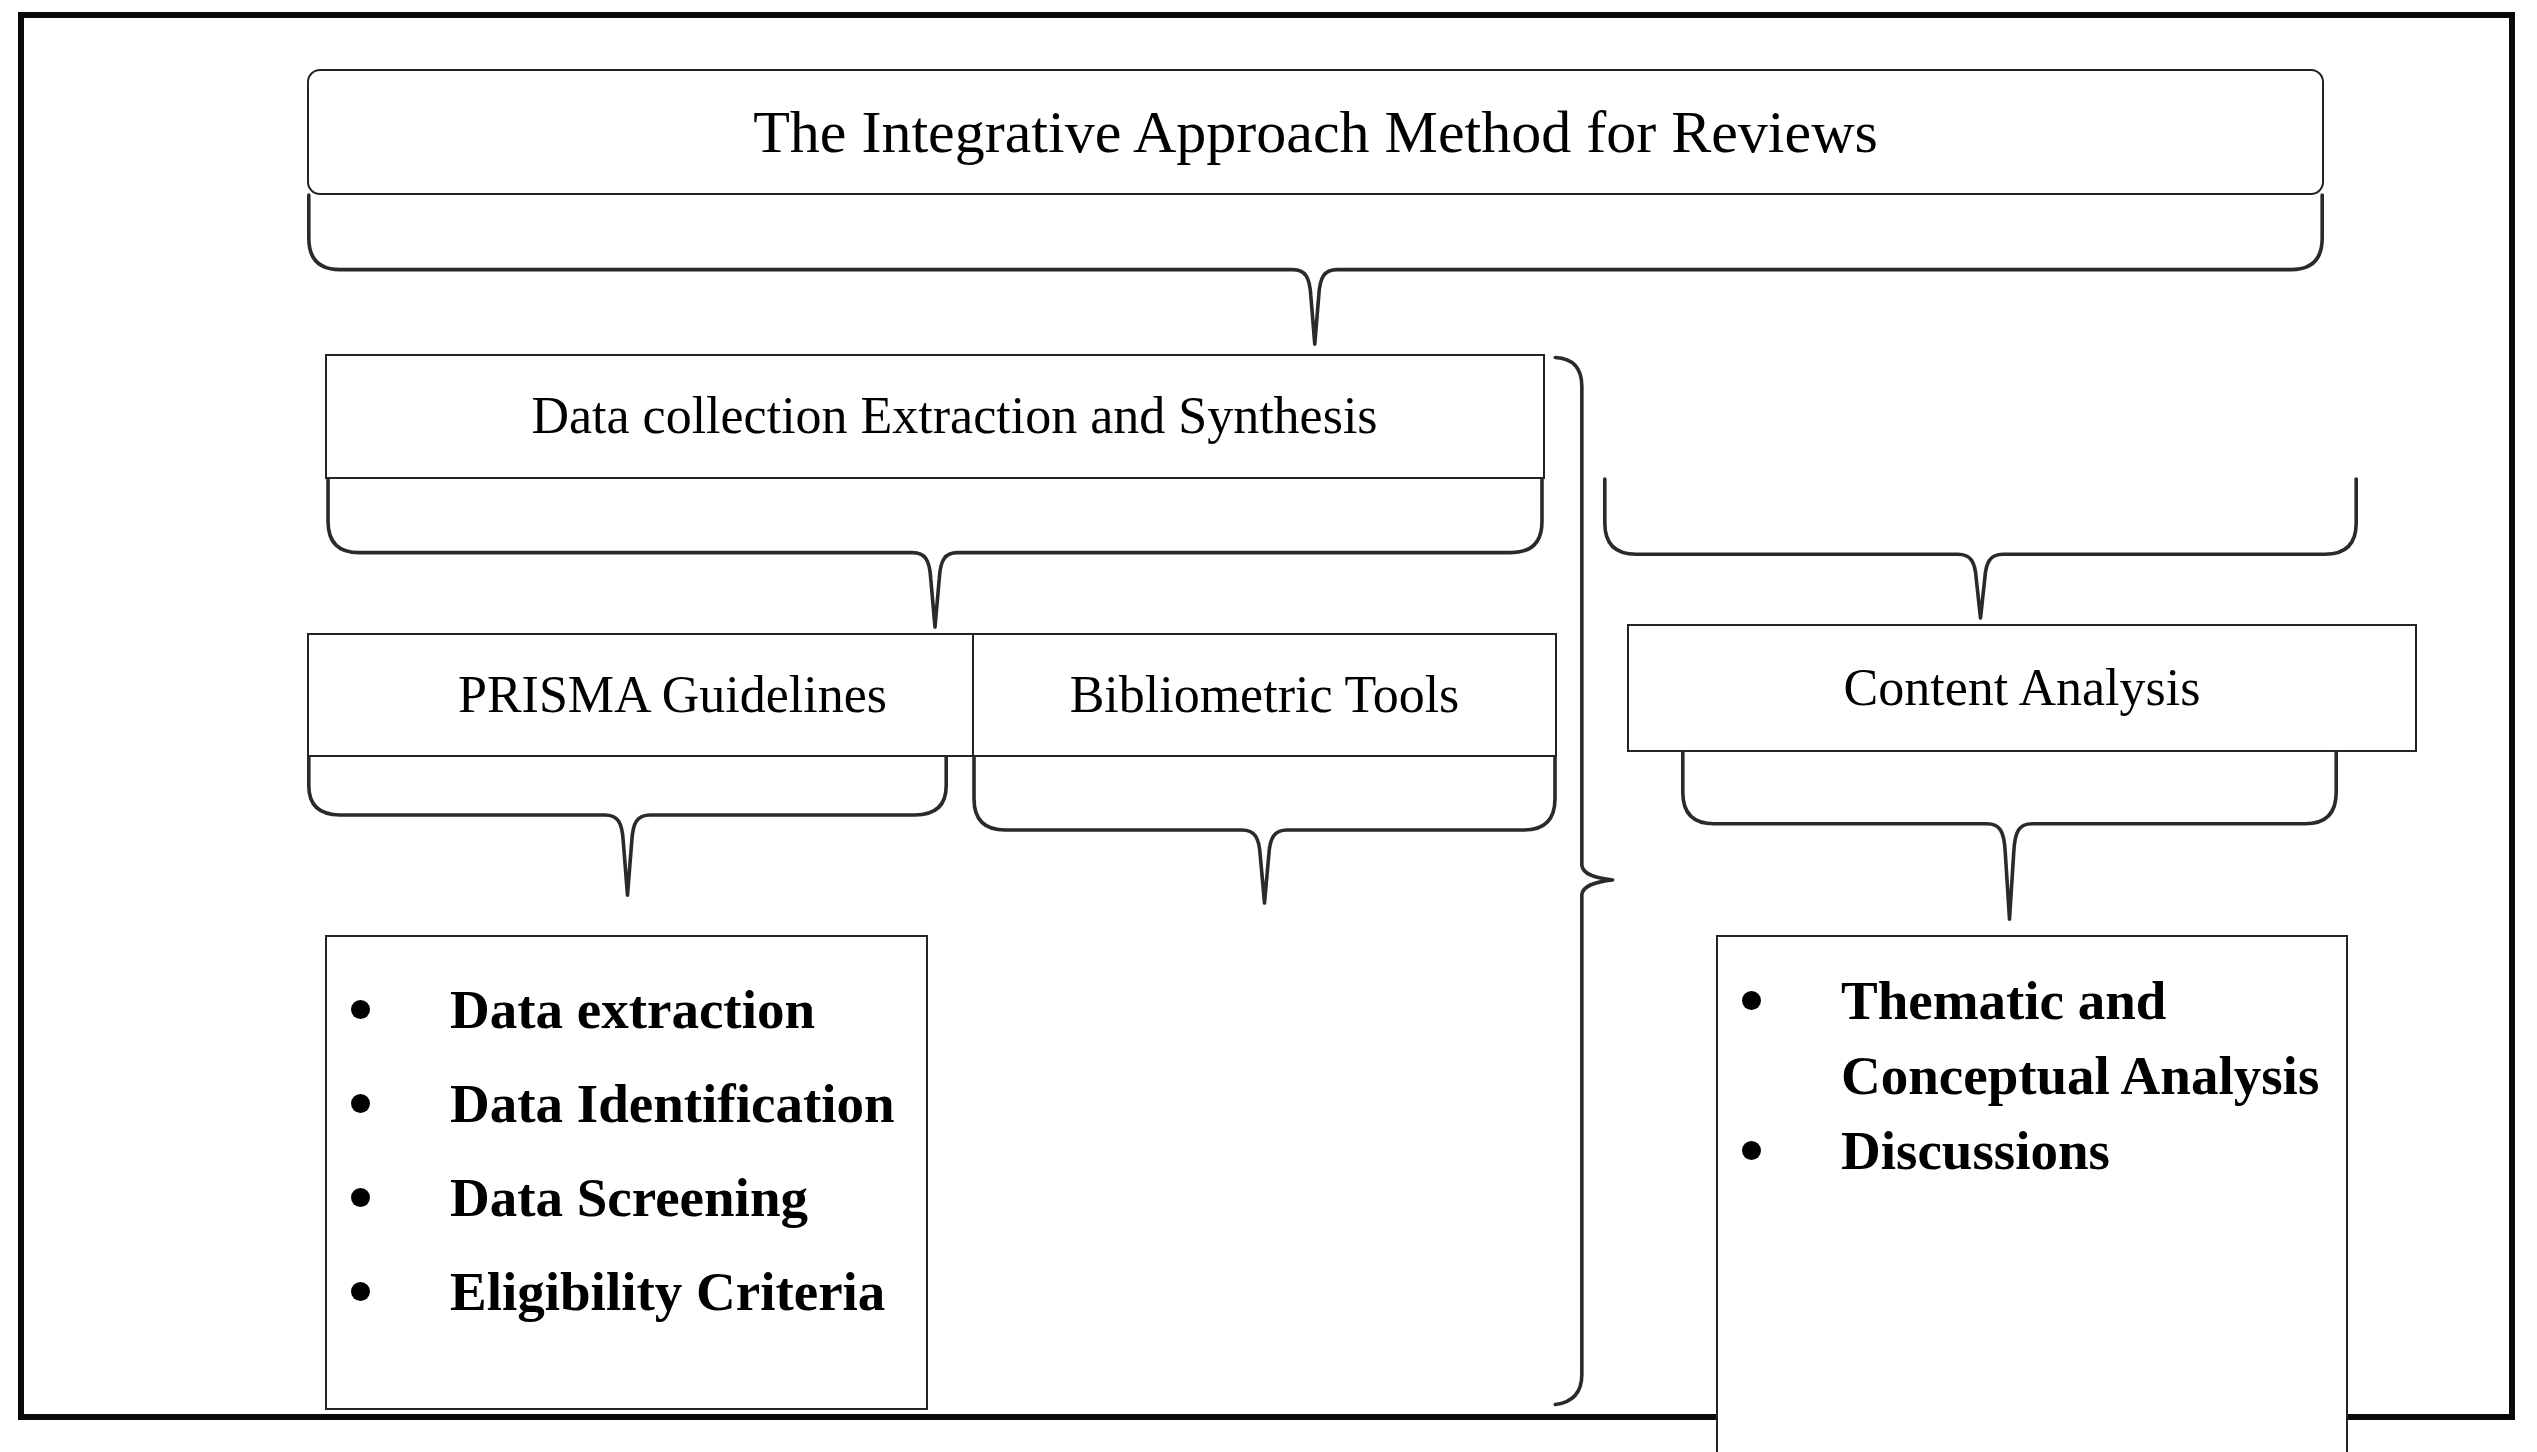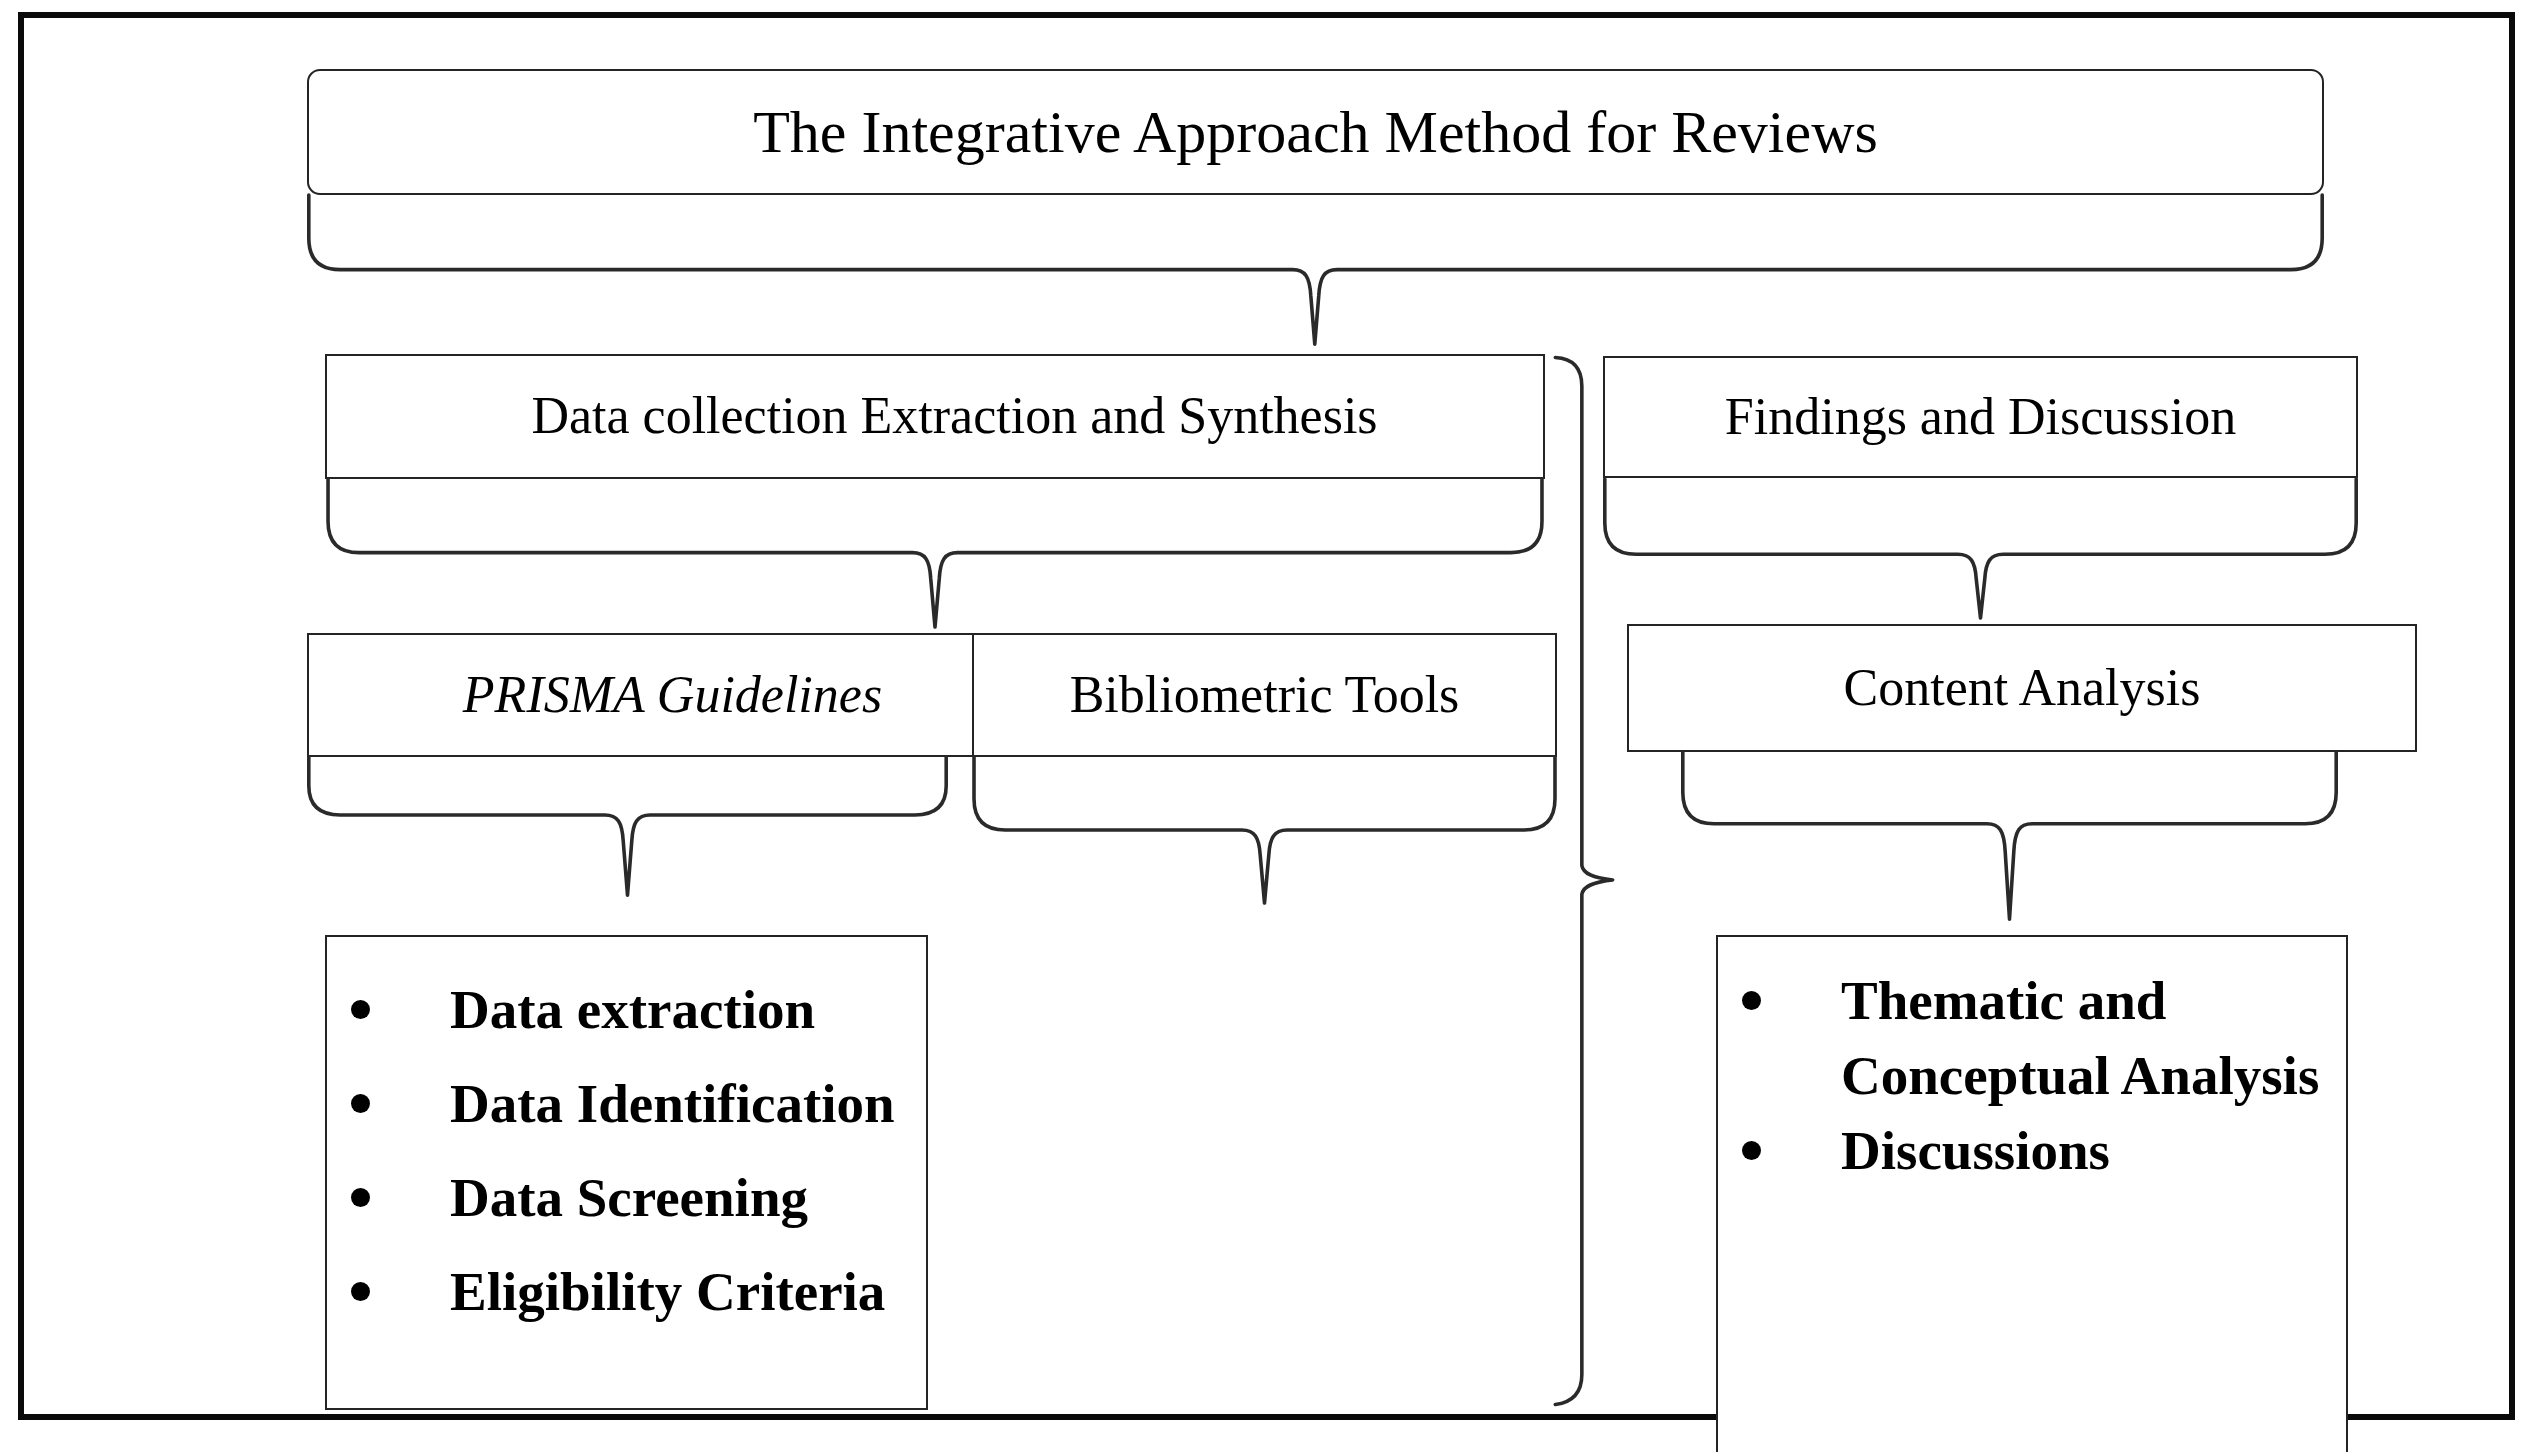"Findings and Discussion" div.hbox { html: <div> <span>Findings and Discussion</span> </div> -> none }
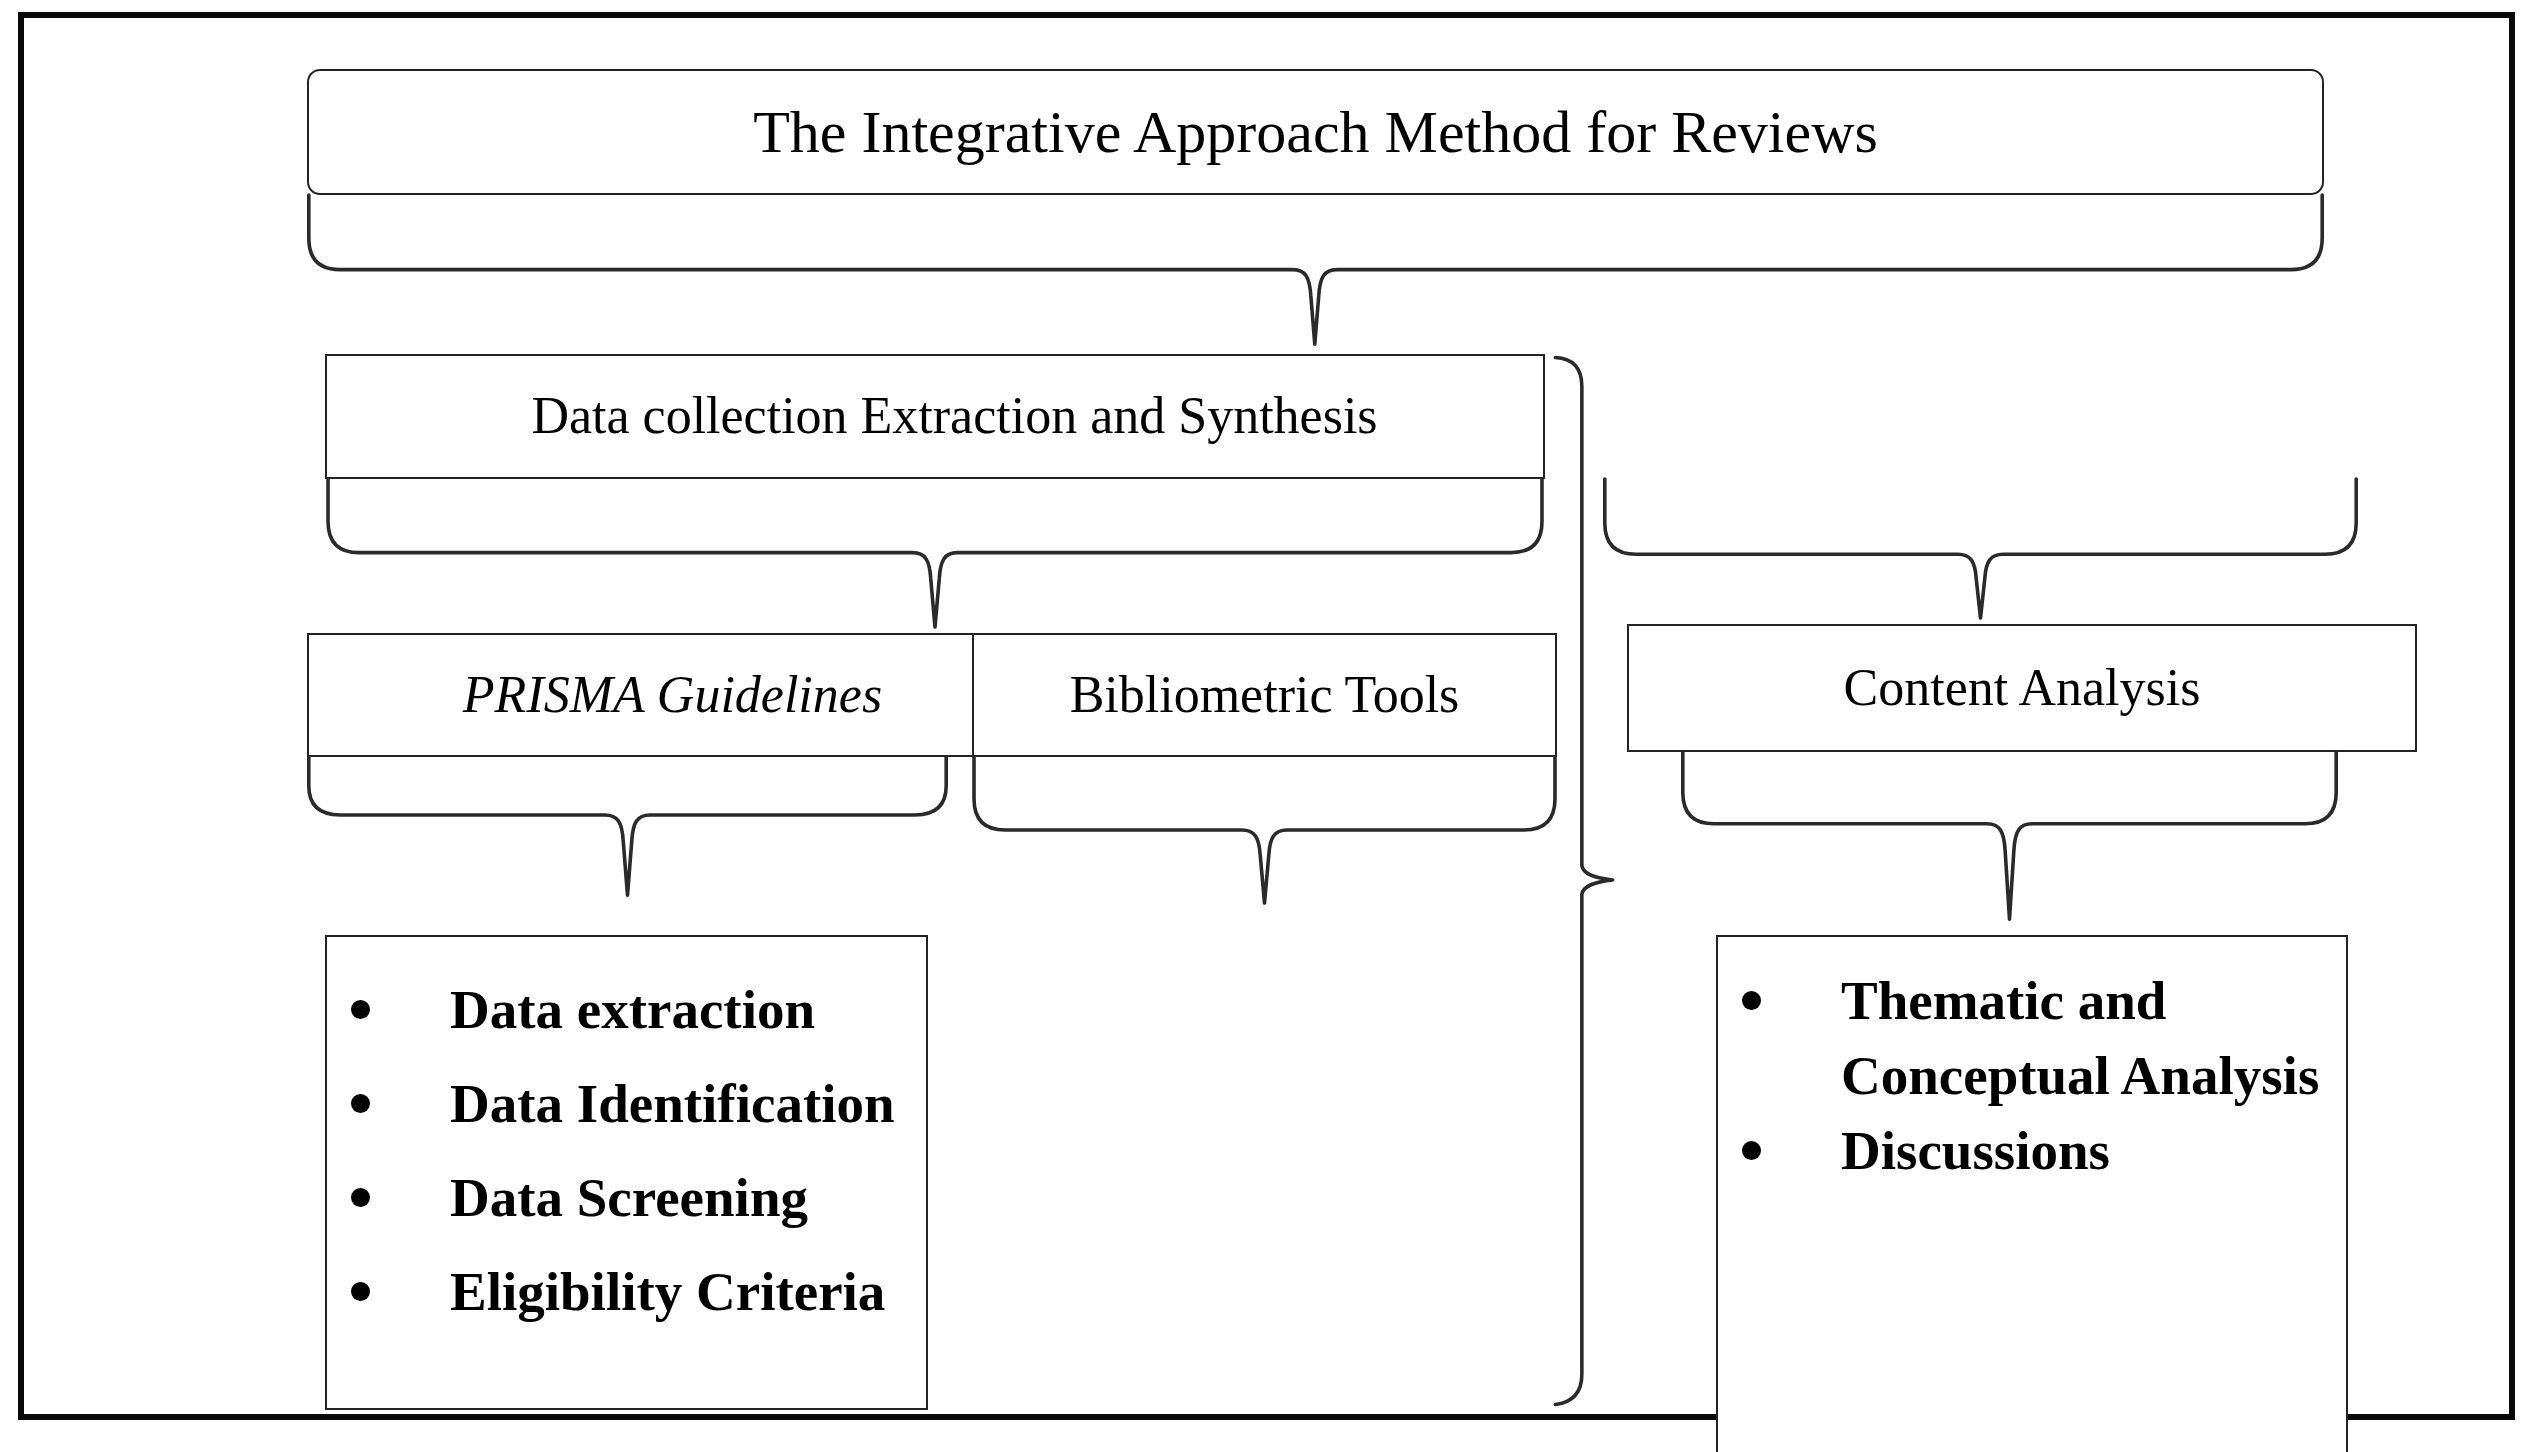"PRISMA Guidelines" div.hbox { font-style: italic -> none }
